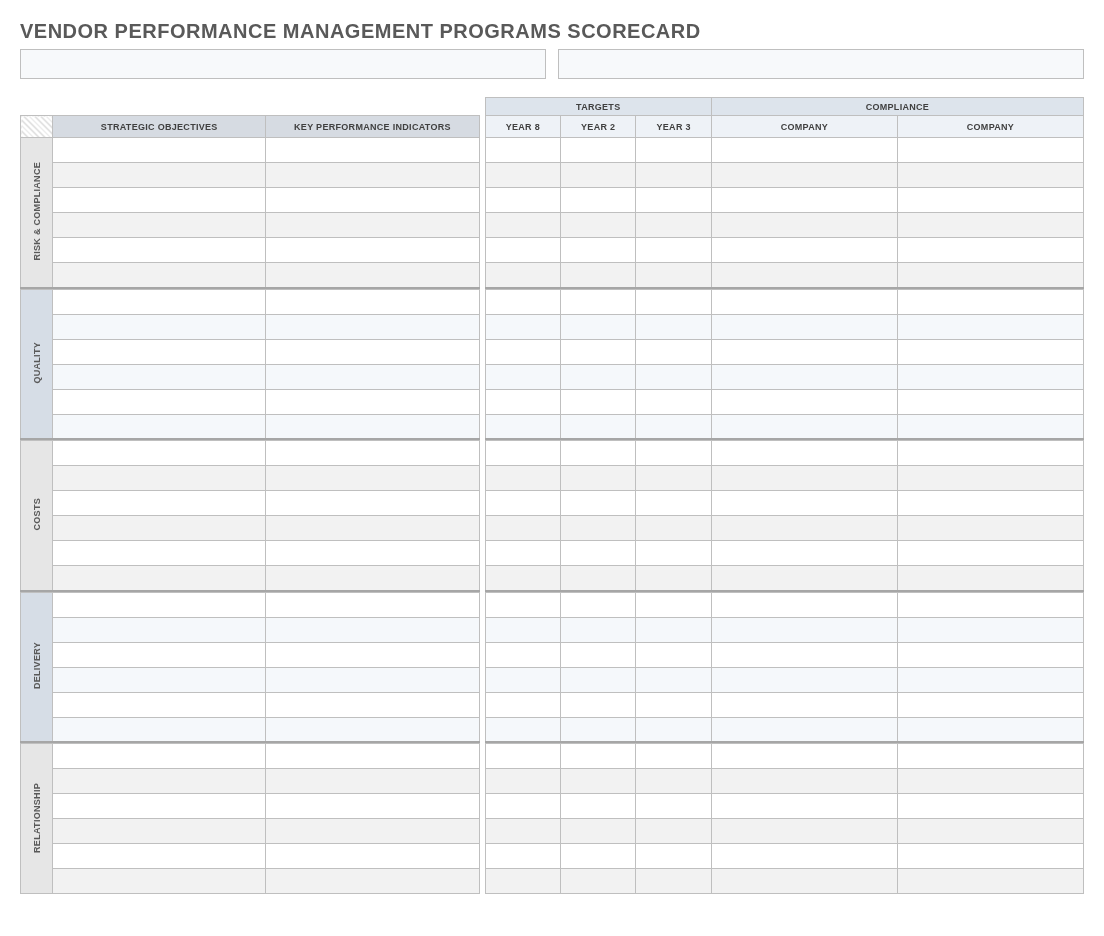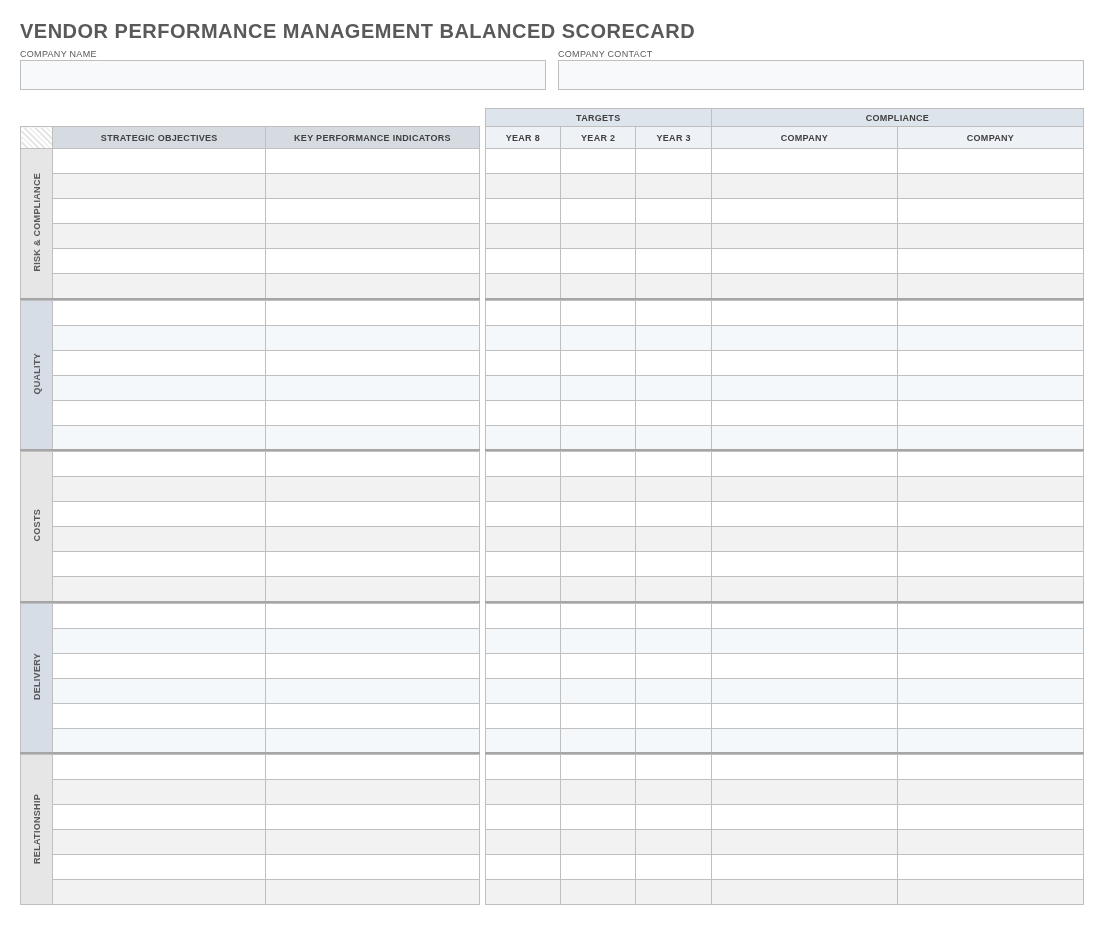"VENDOR PERFORMANCE MANAGEMENT BALANCED" div.title { text: BALANCED -> PROGRAMS }
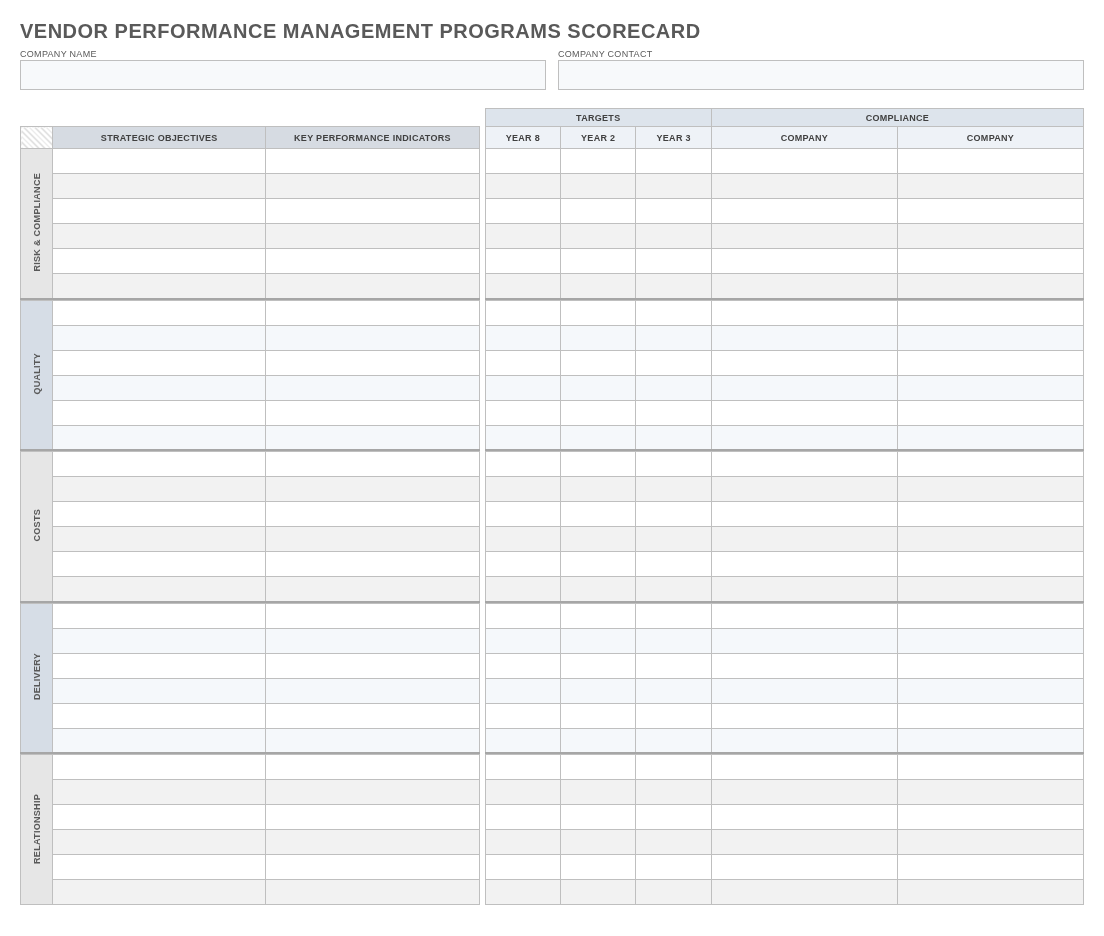"COMPANY NAME" div.company-label { html: <div>COMPANY NAME</div> -> none }
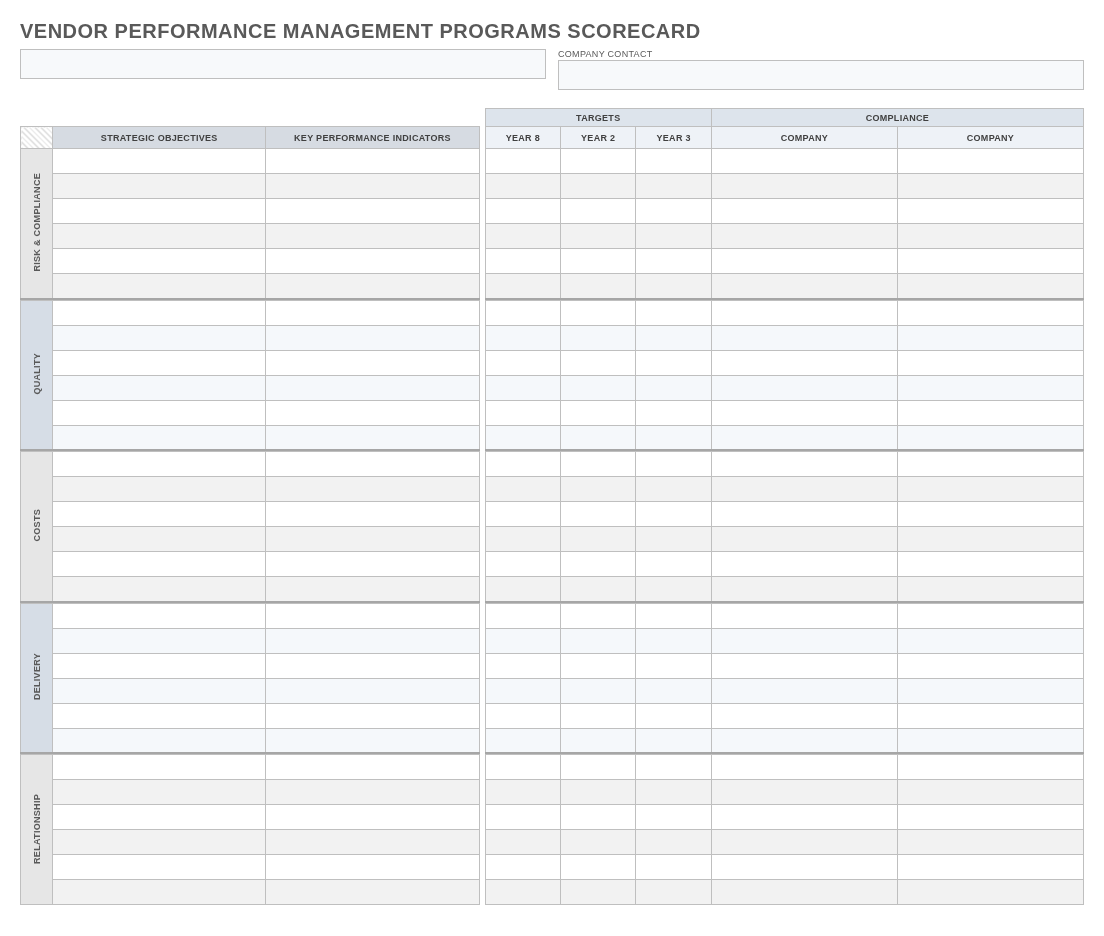"COMPANY CONTACT" div.company-label { html: <div>COMPANY CONTACT</div> -> none }
